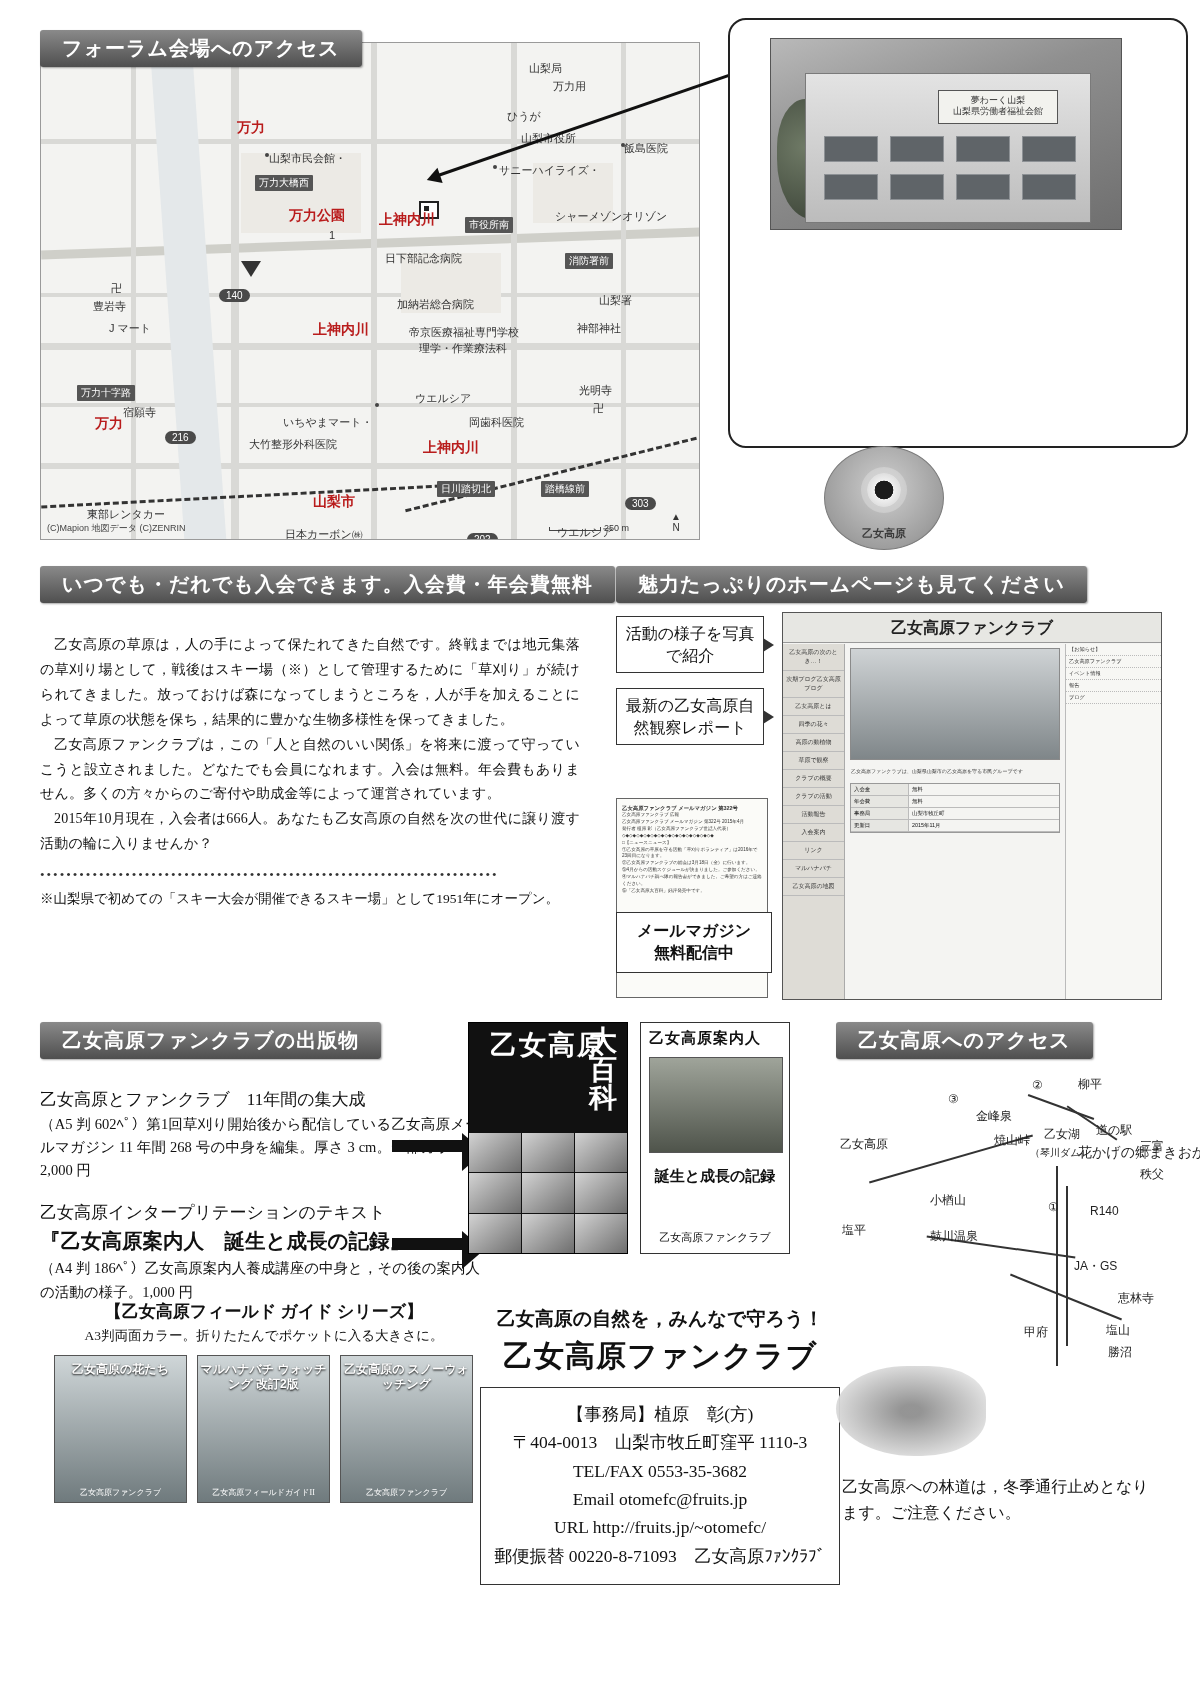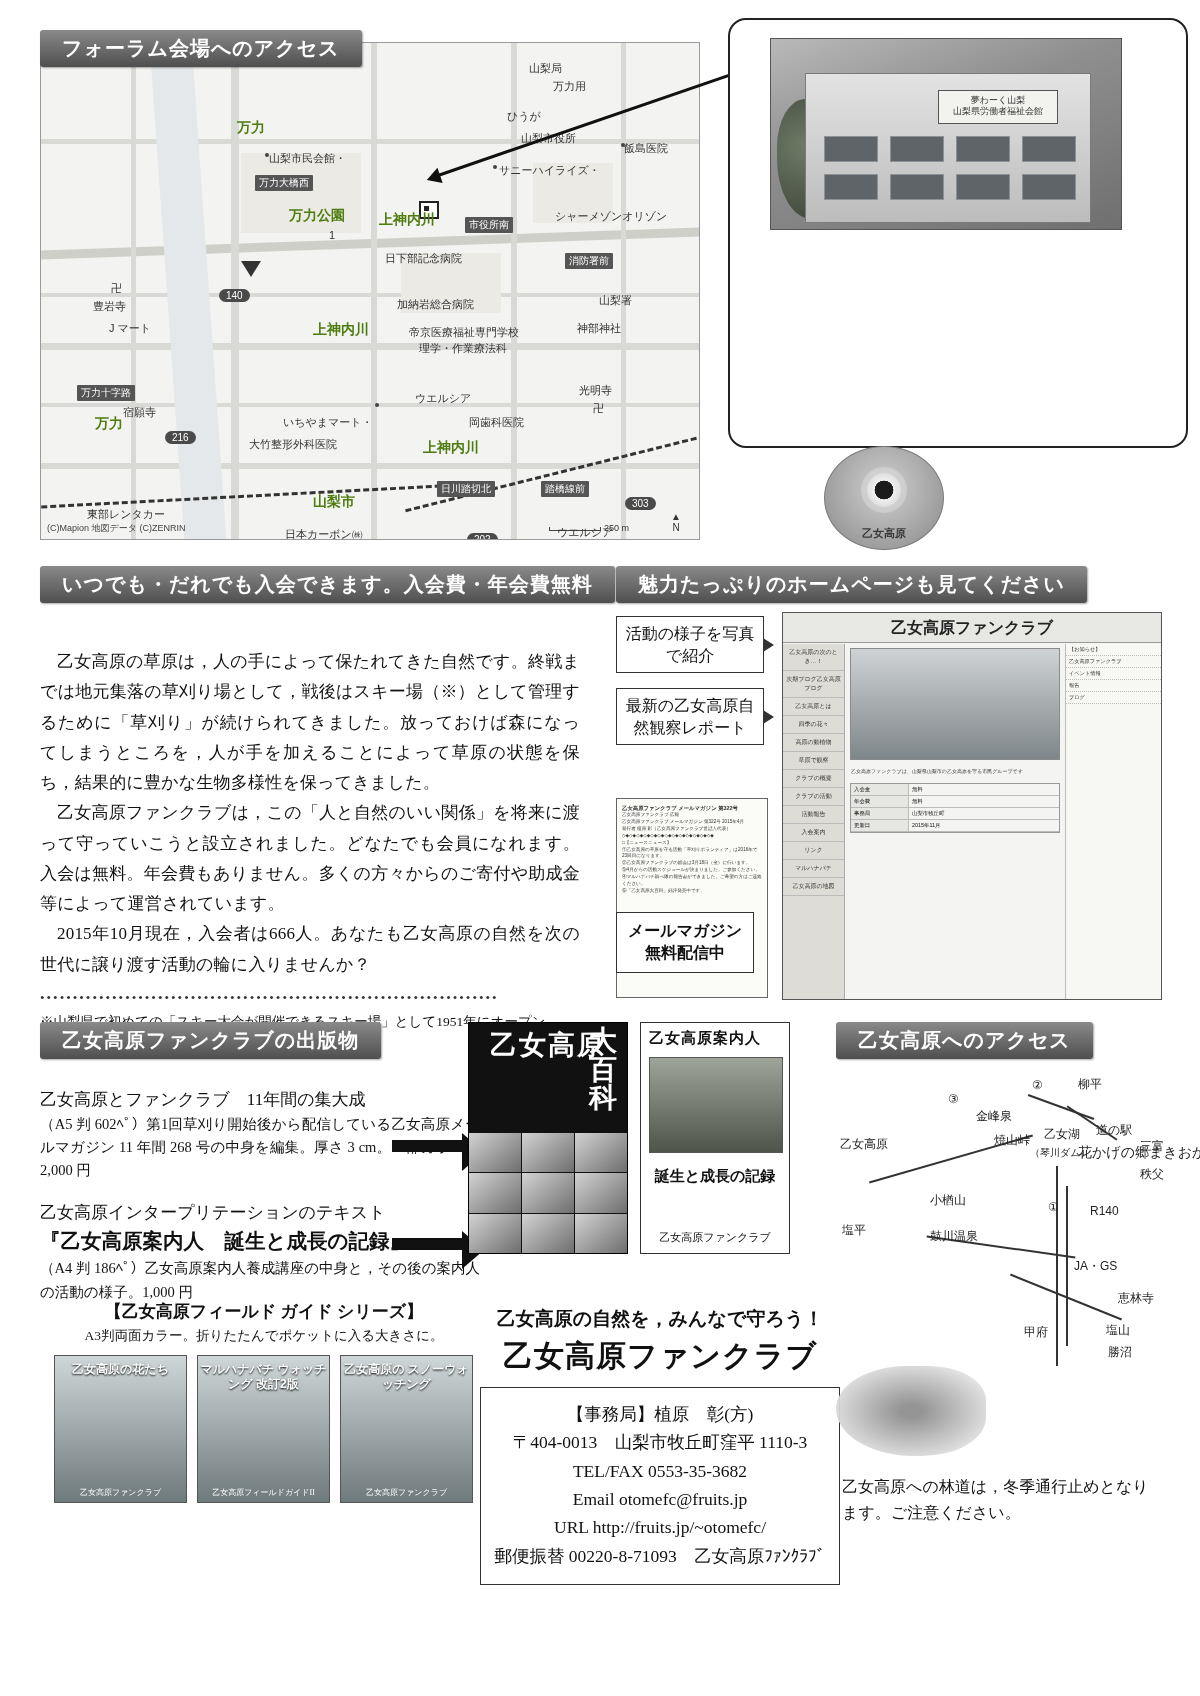"万力" .maplabel.big { color: #4d7c0f -> #b91c1c }
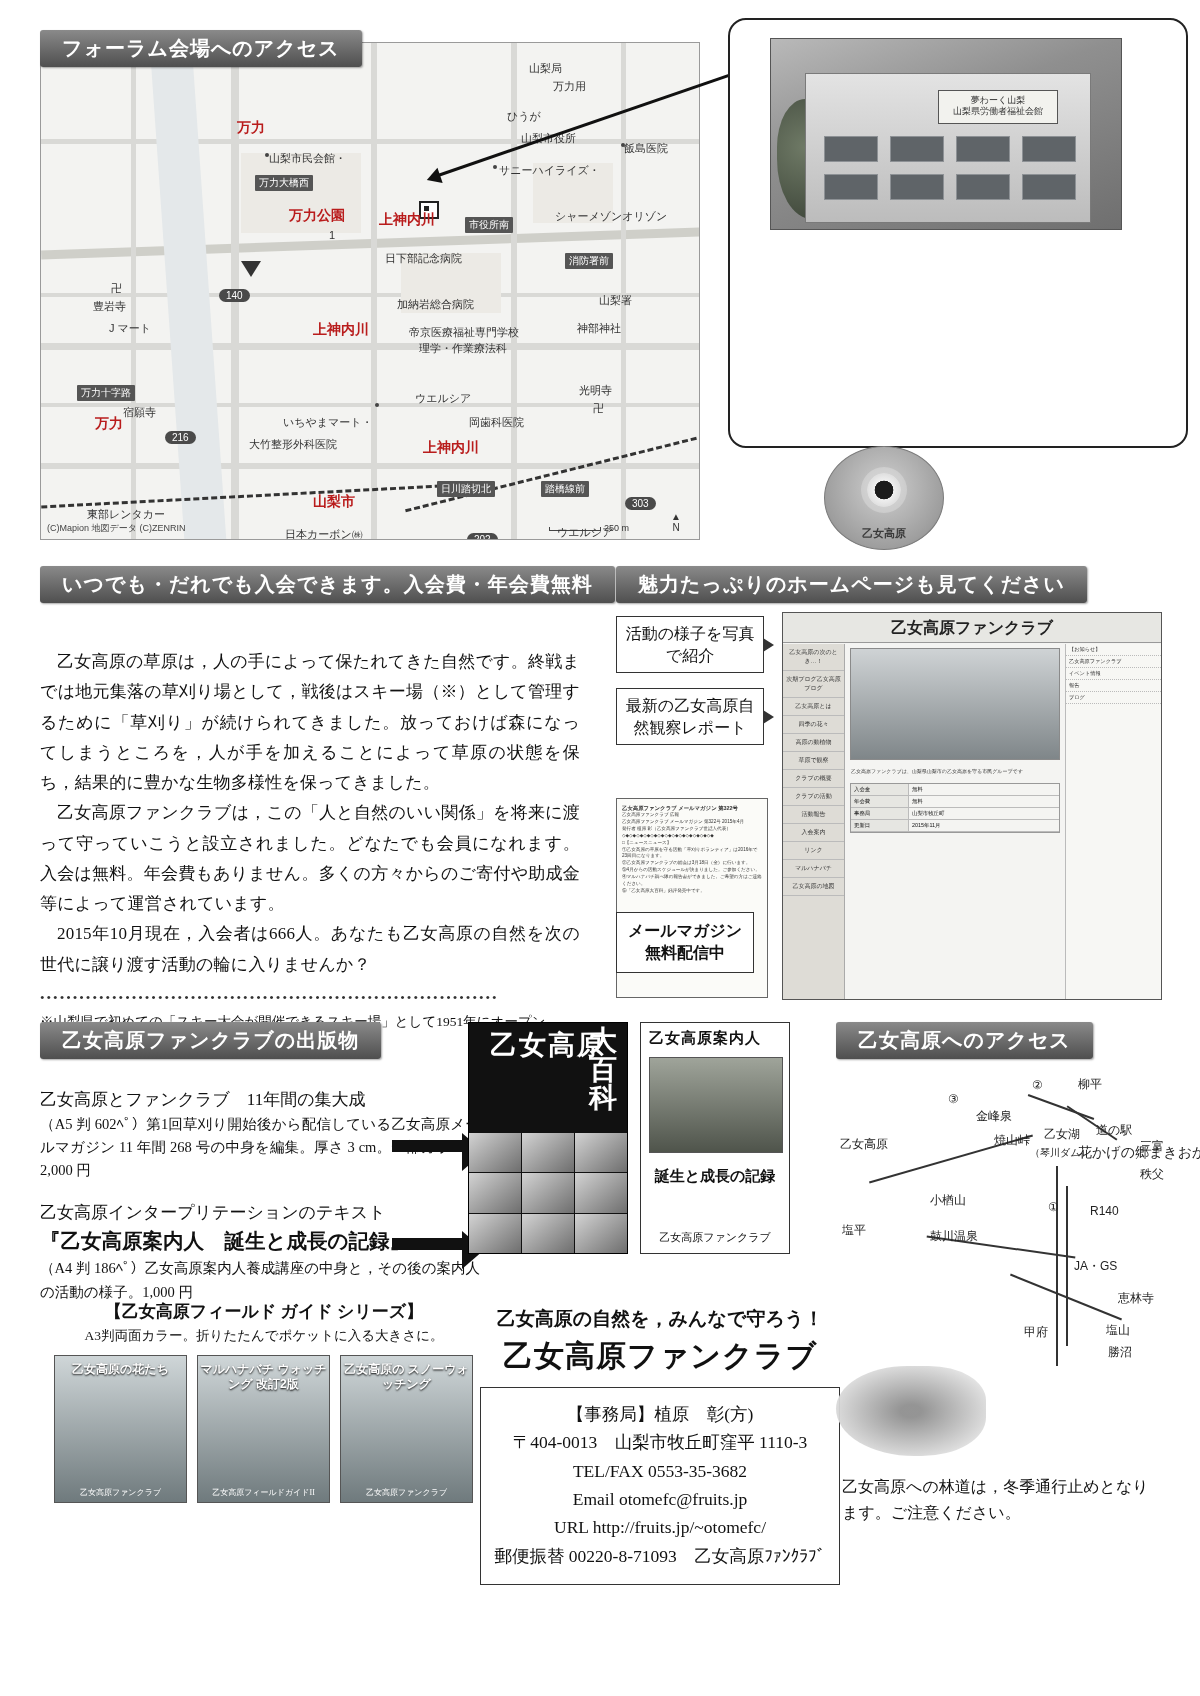"乙女高原の草原は，人の手によって保たれてきた自然です。終戦までは地元集落の草刈り" #join-body { font-size: 17px -> 14px; margin-top: 44px -> 30px }
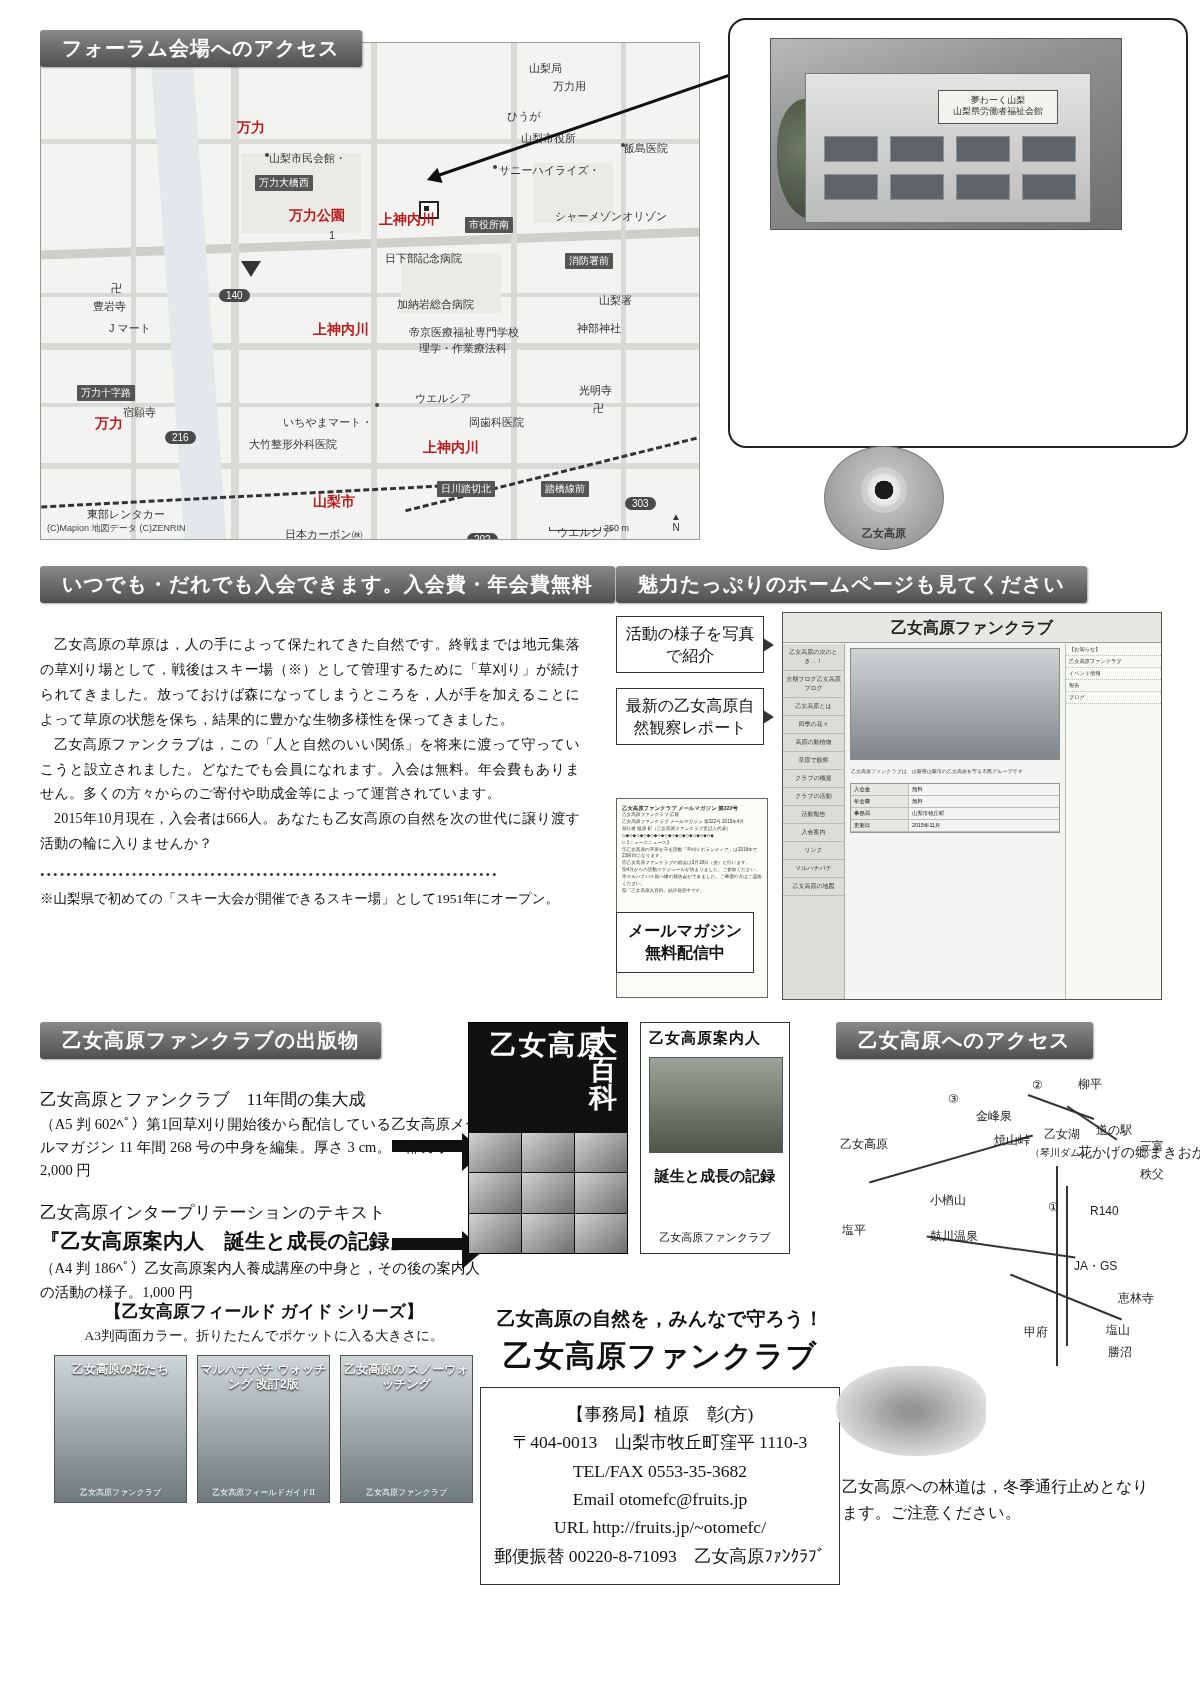"メールマガジン" #mailmag { width: 138px -> 156px }
